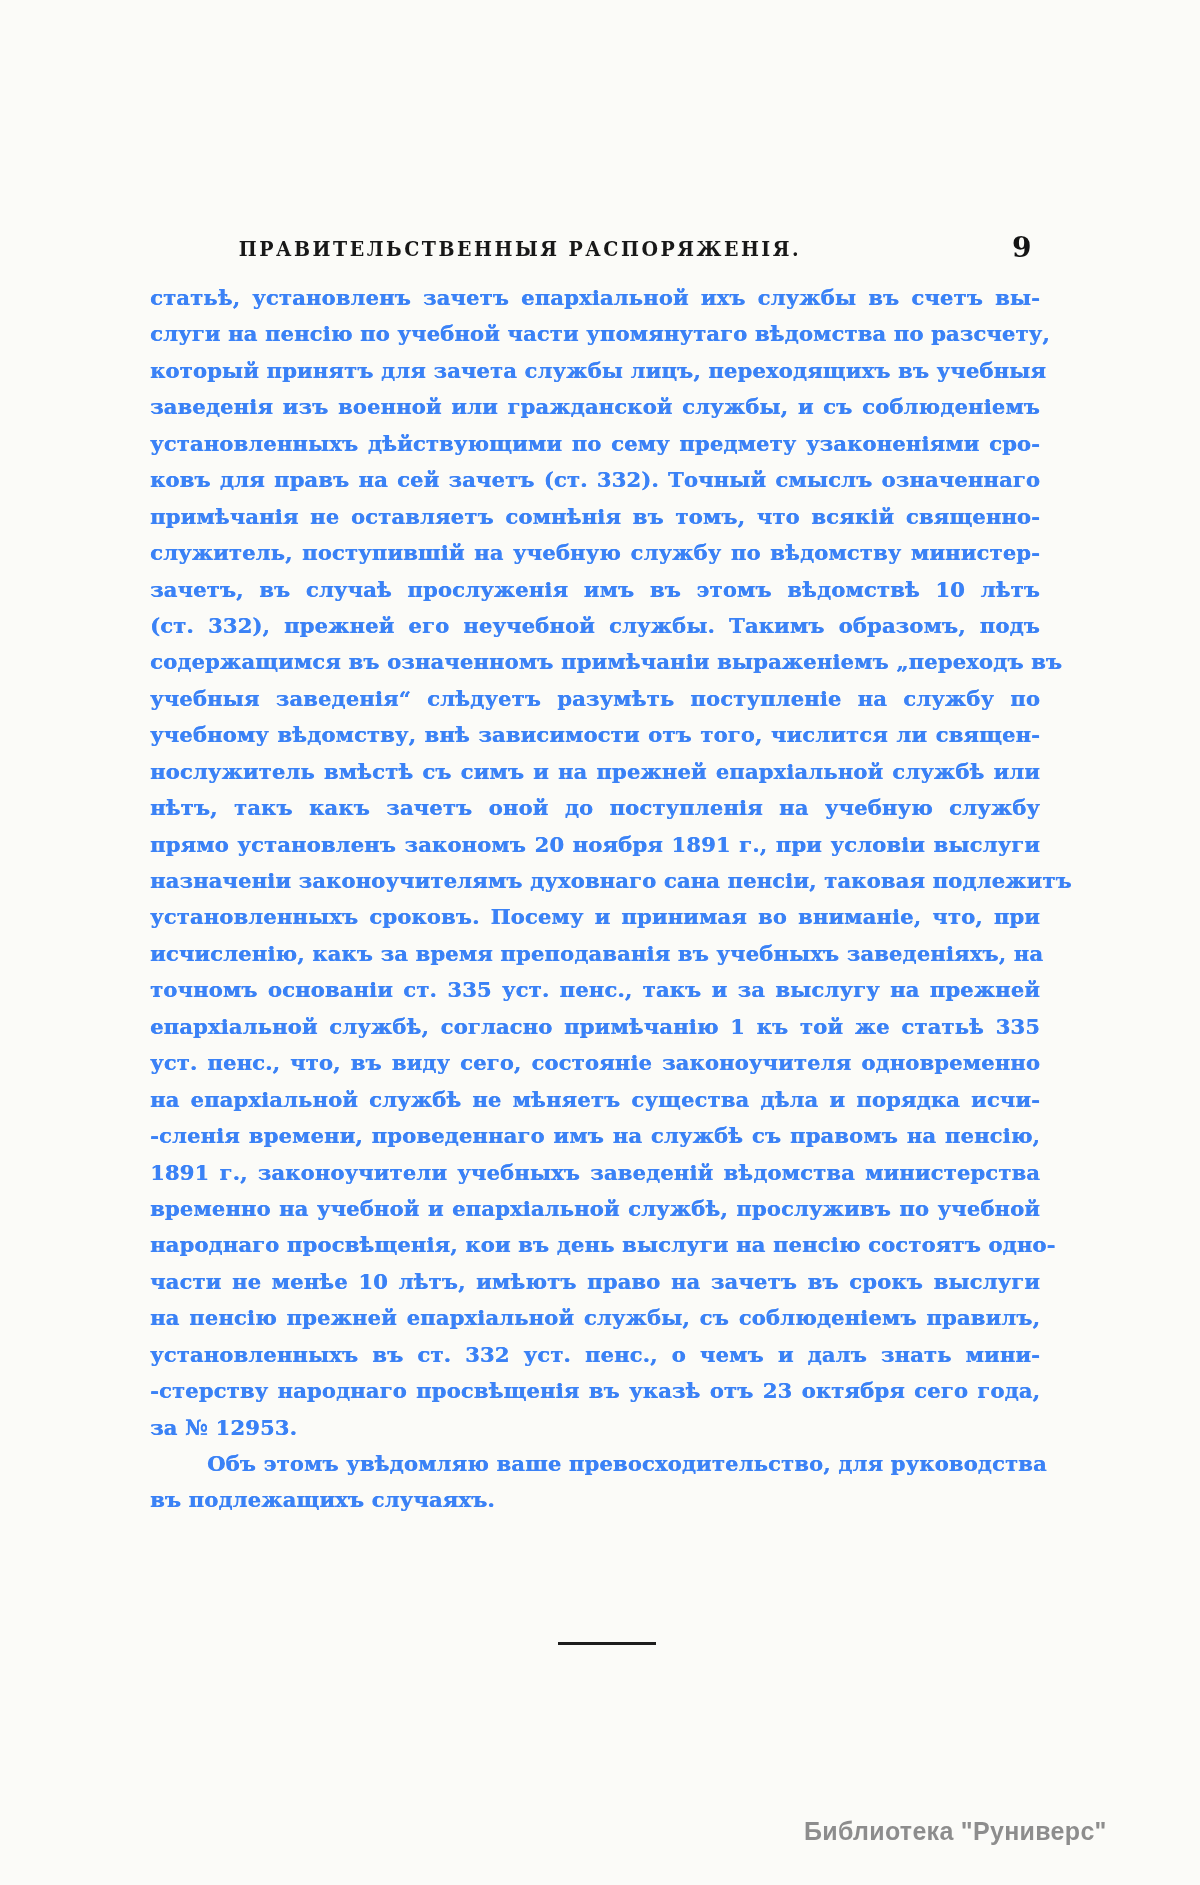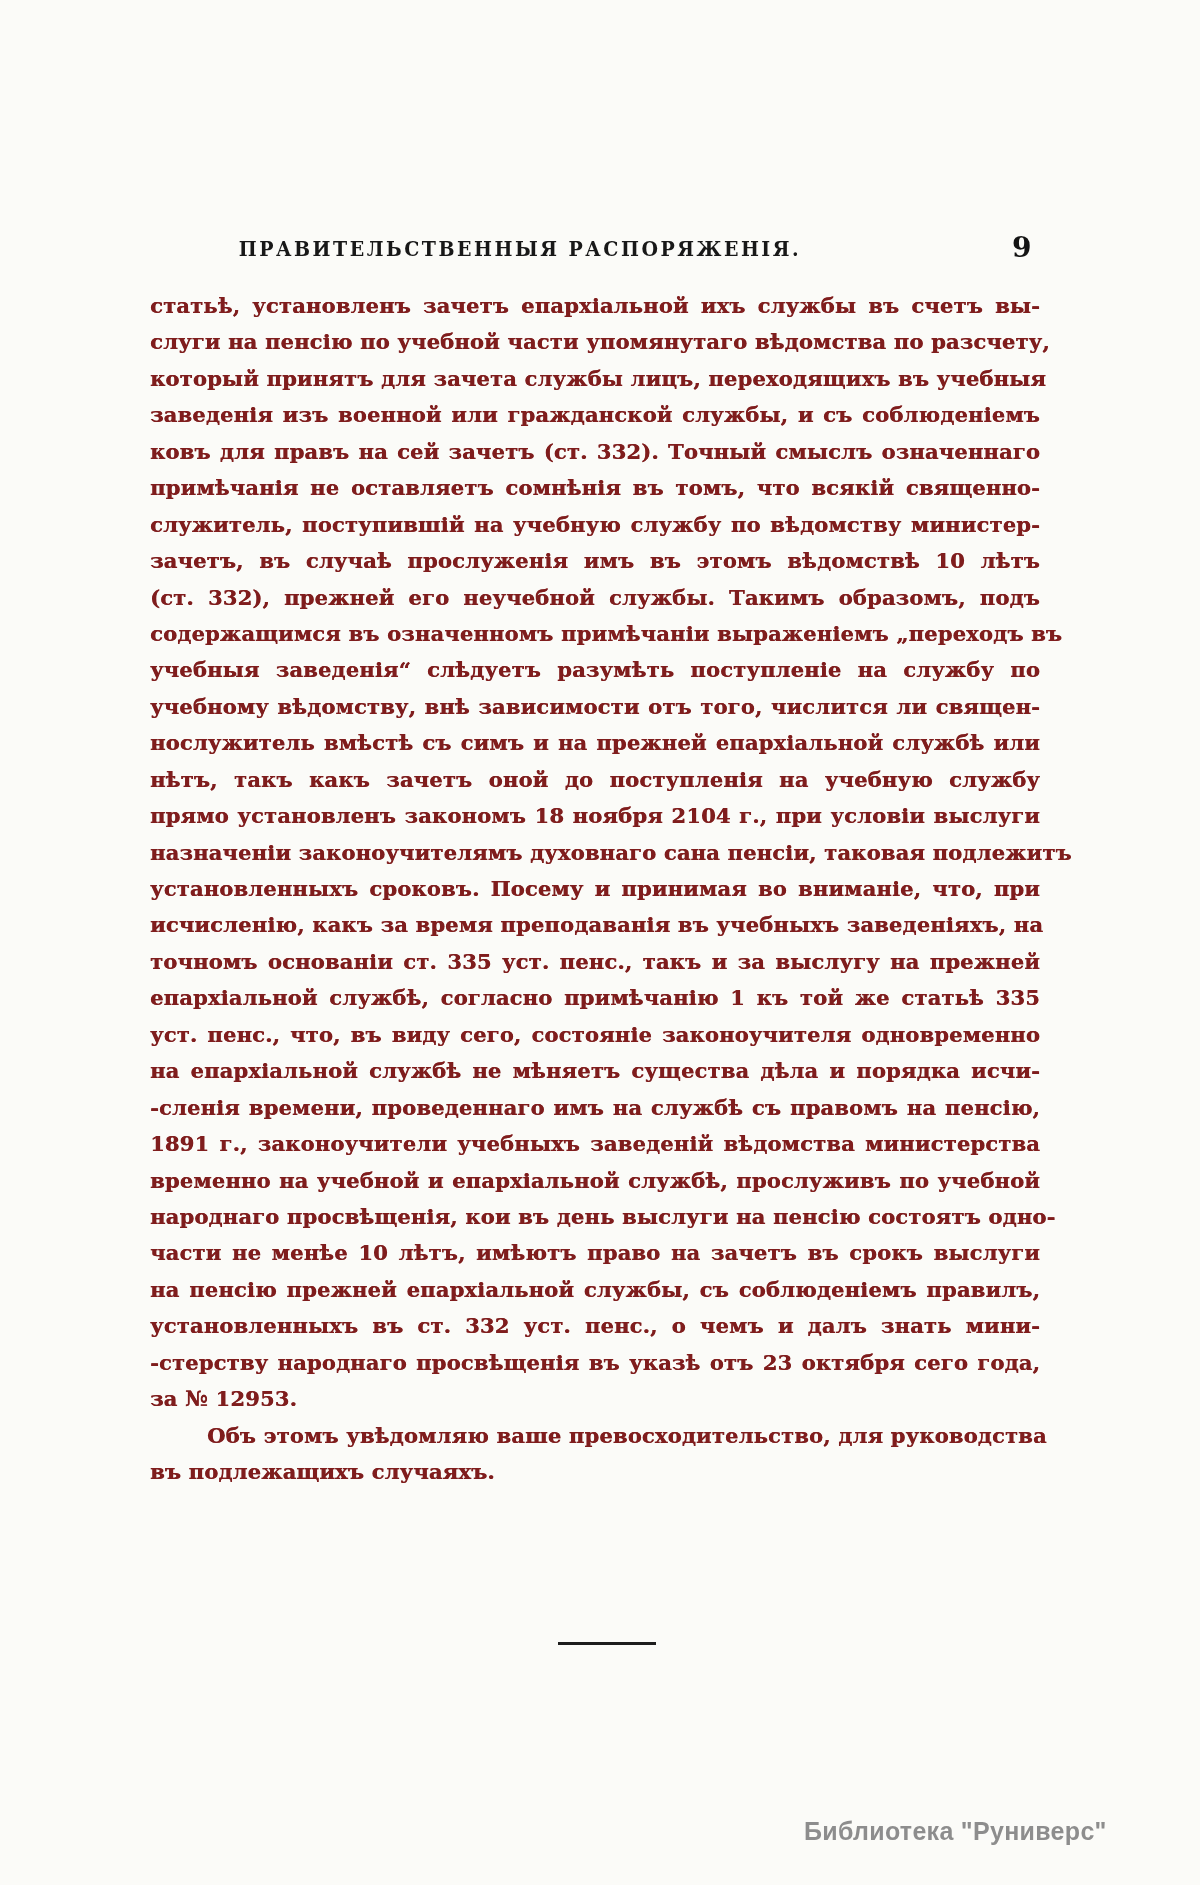"статьѣ, установленъ зачетъ епархіальной" .text-block { color: #7f1d1d -> #3b82f6; top: 288px -> 280px }
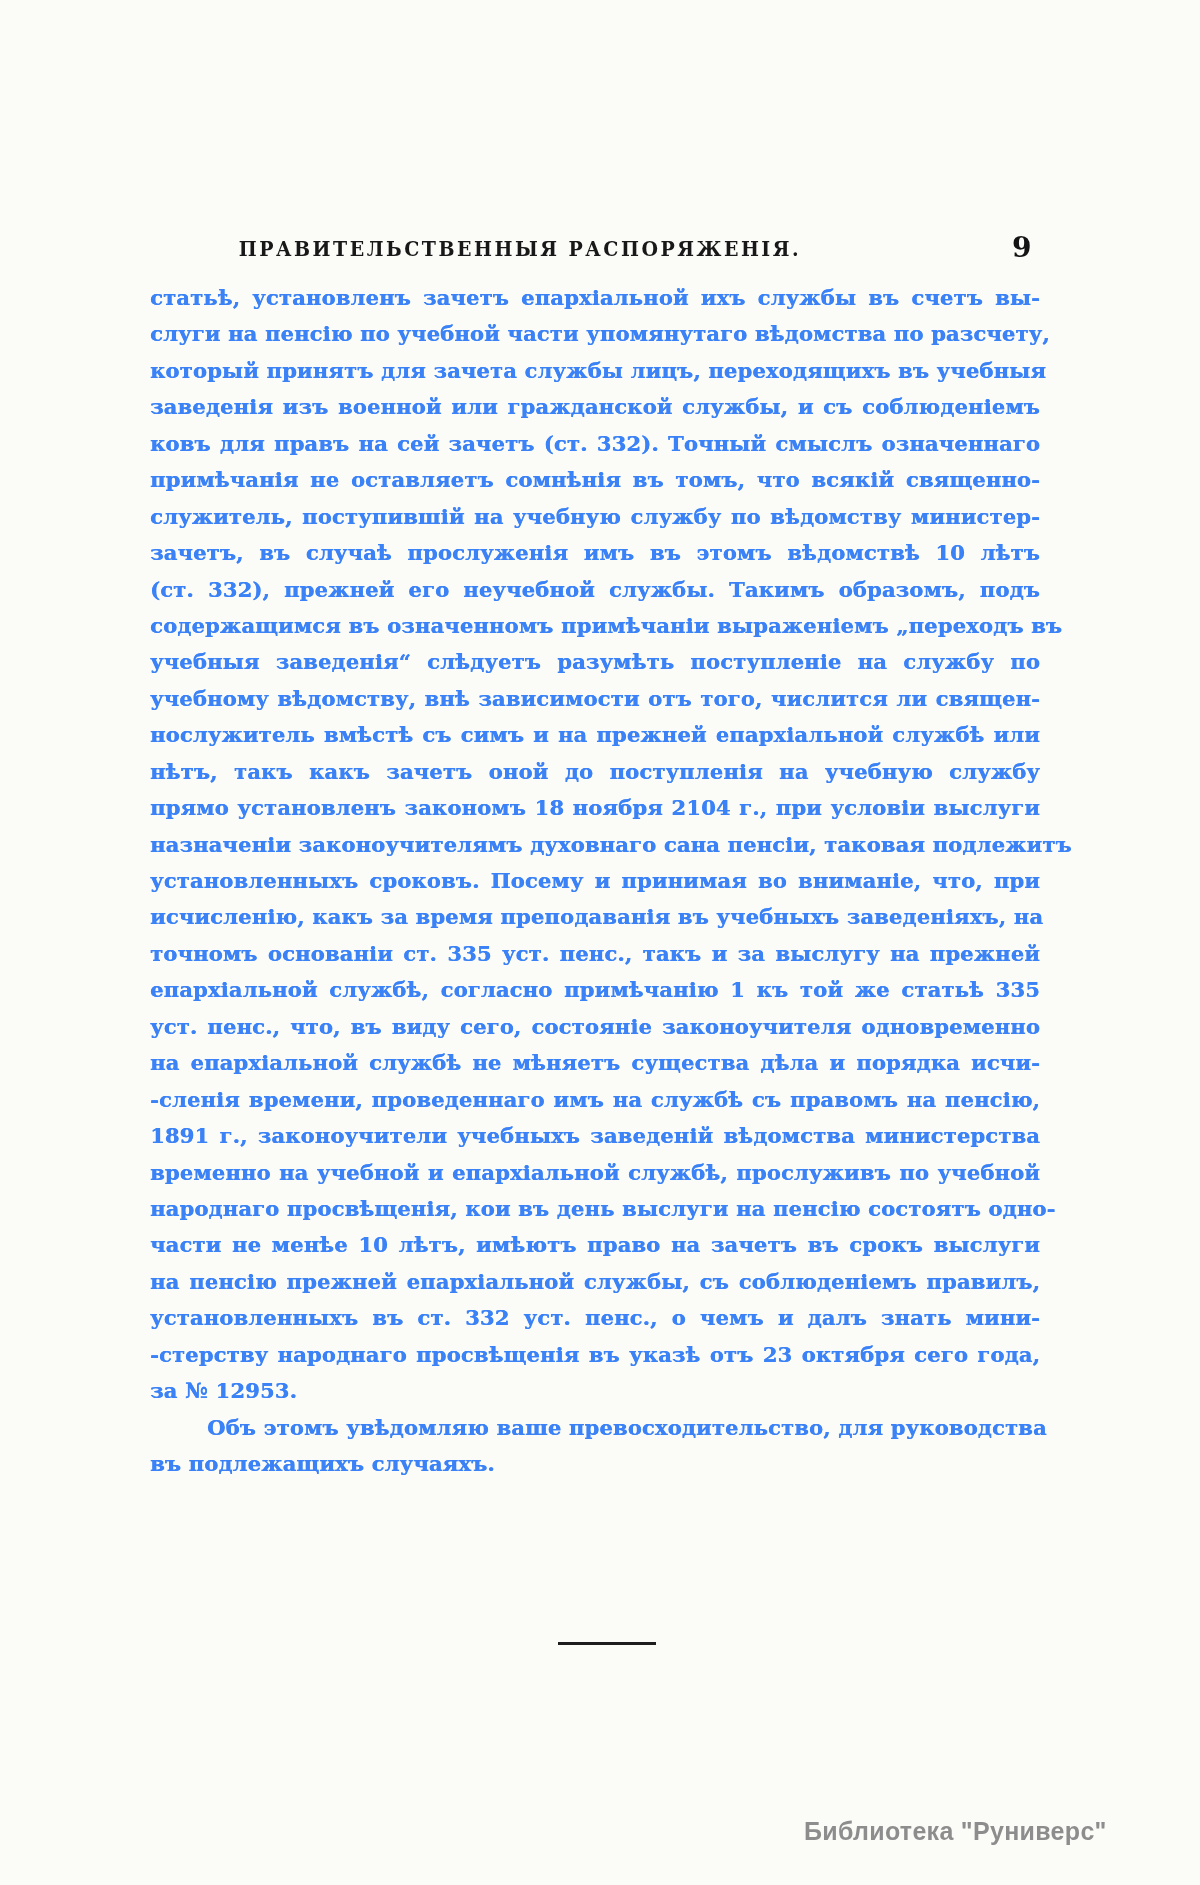"установленныхъ дѣйствующими по сему" div.text-line { html: none -> <div>установленныхъ дѣйствующими по сему предмету узаконеніями сро-</div> }
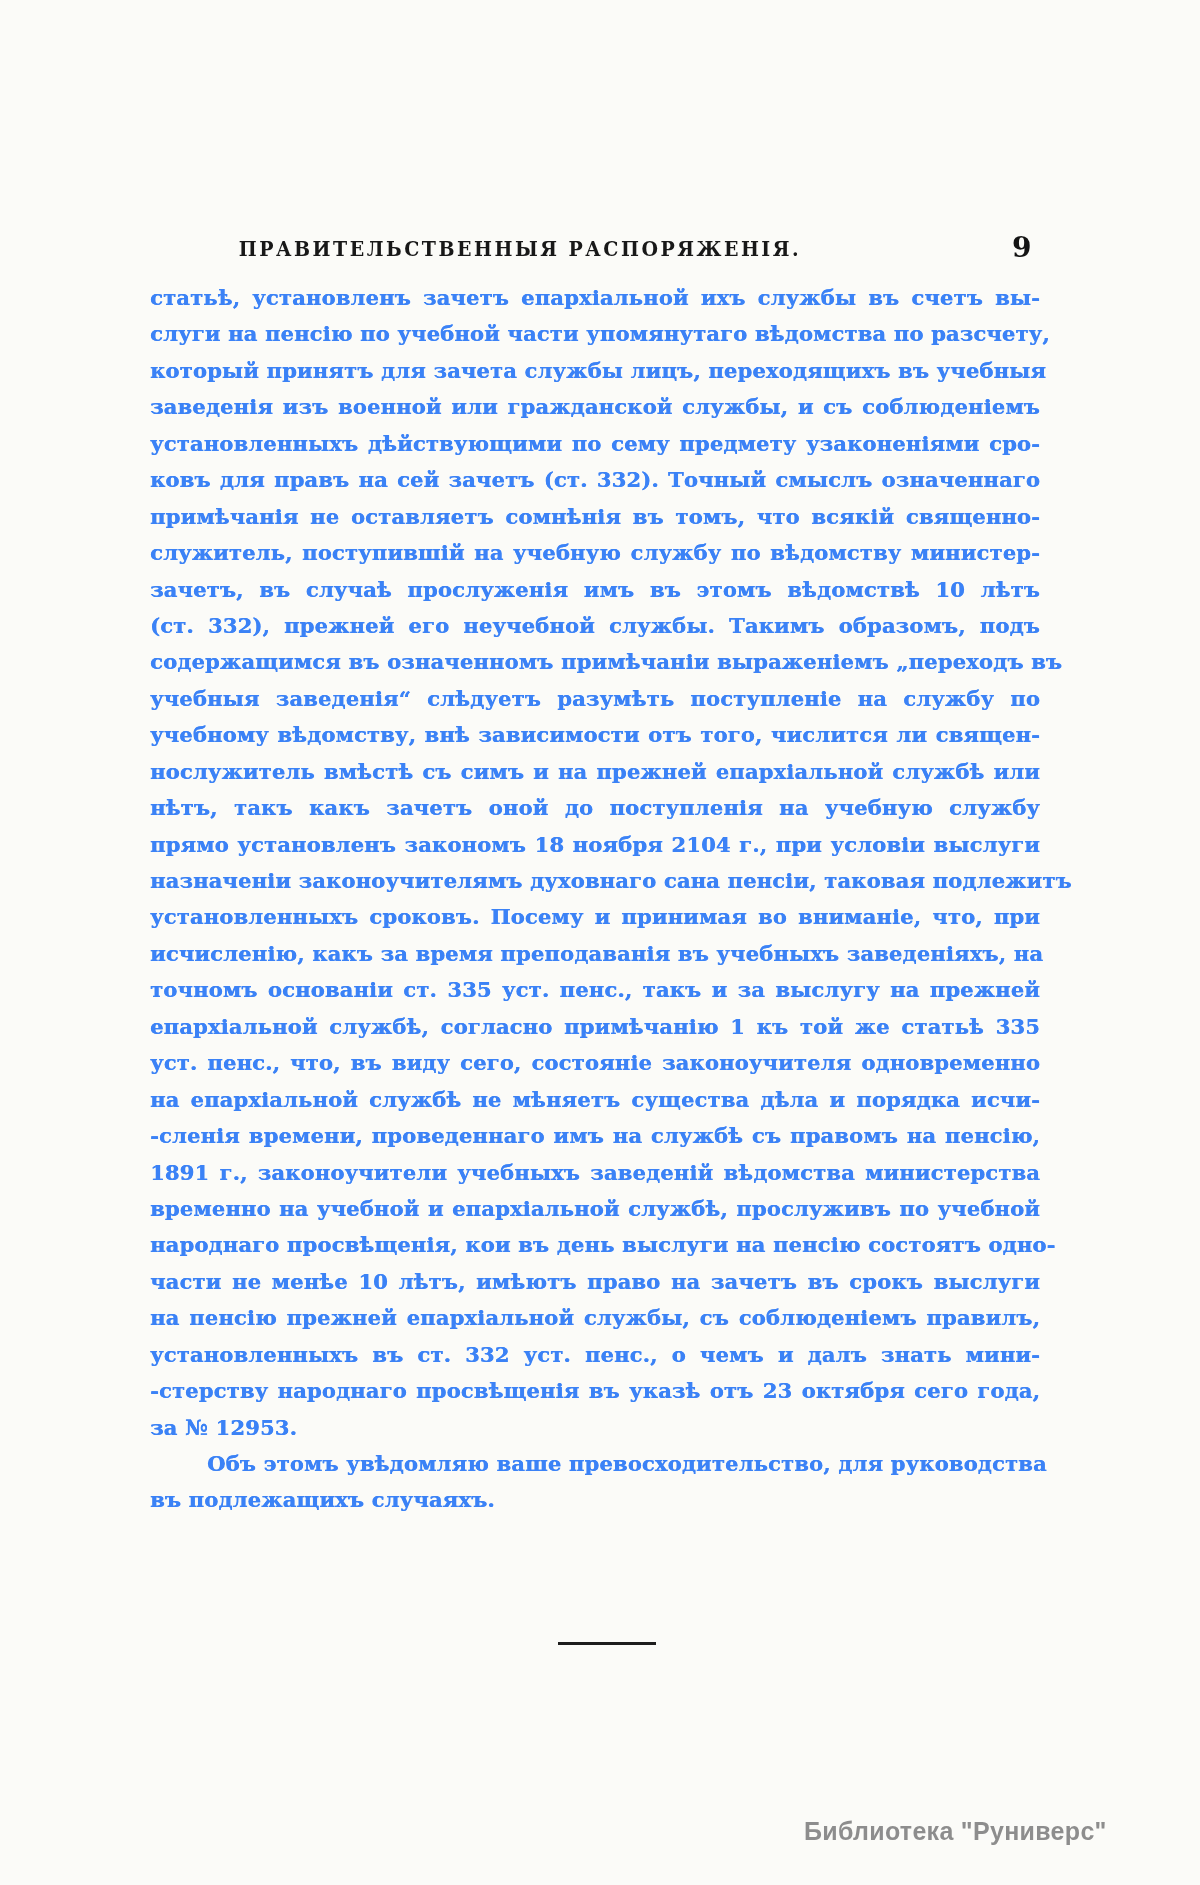"прямо установленъ закономъ 18 ноября" div.text-line { text: 18 ноября 2104 -> 20 ноября 1891 }
